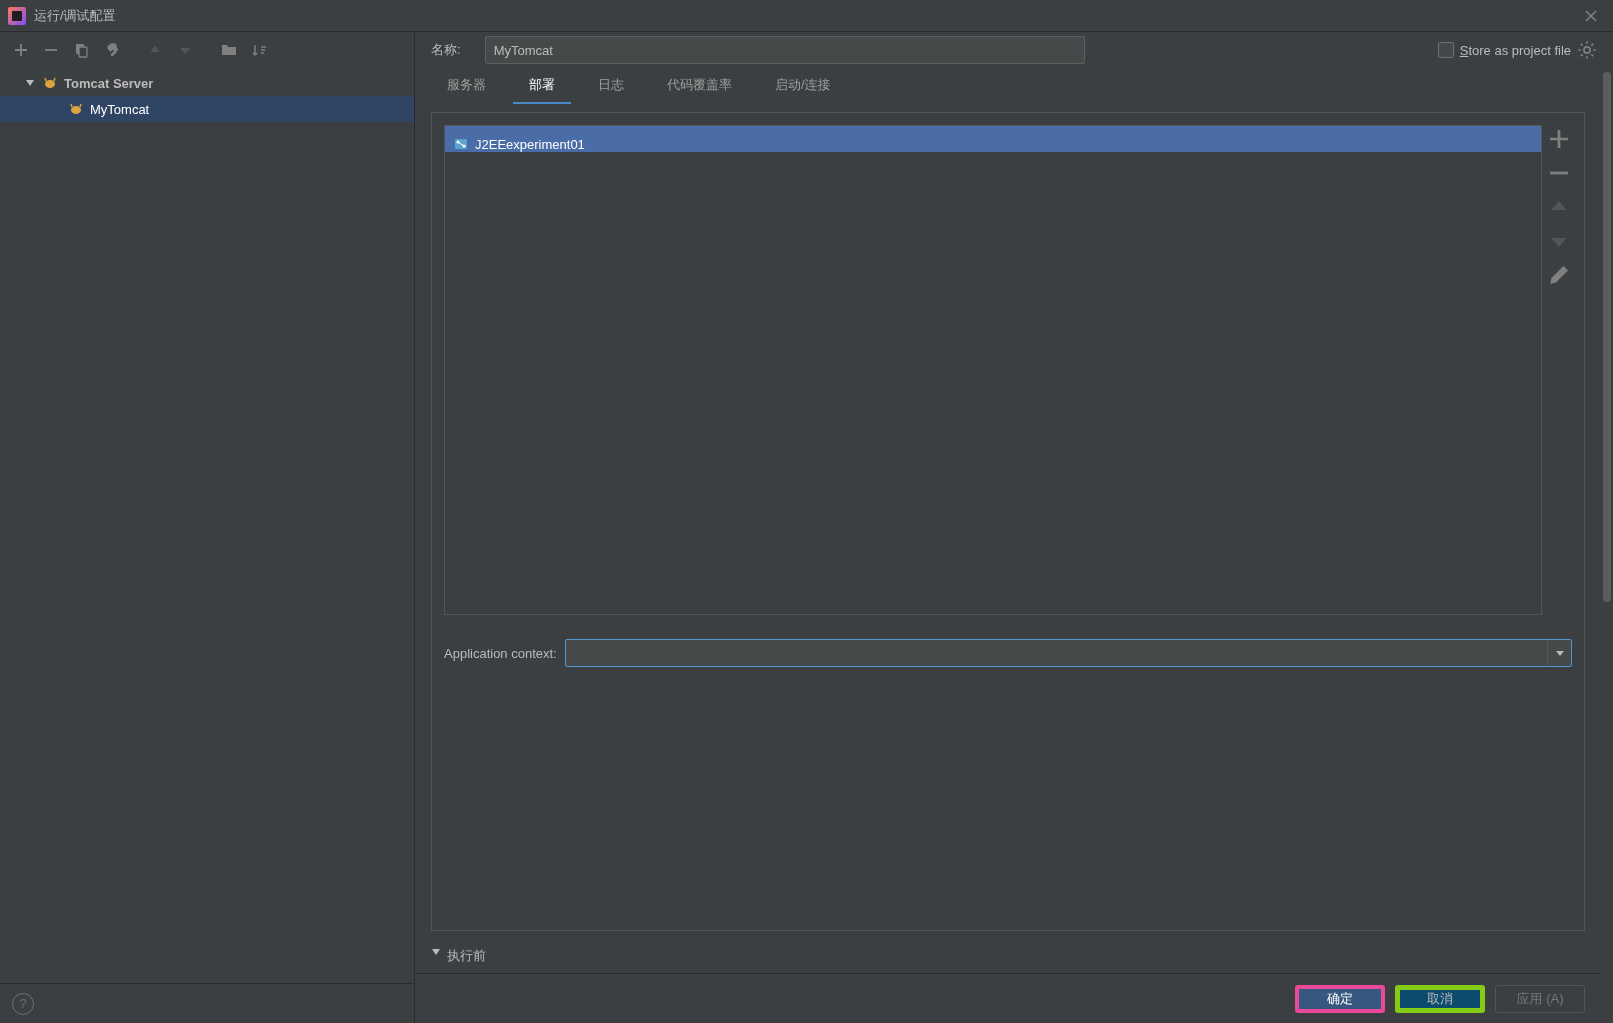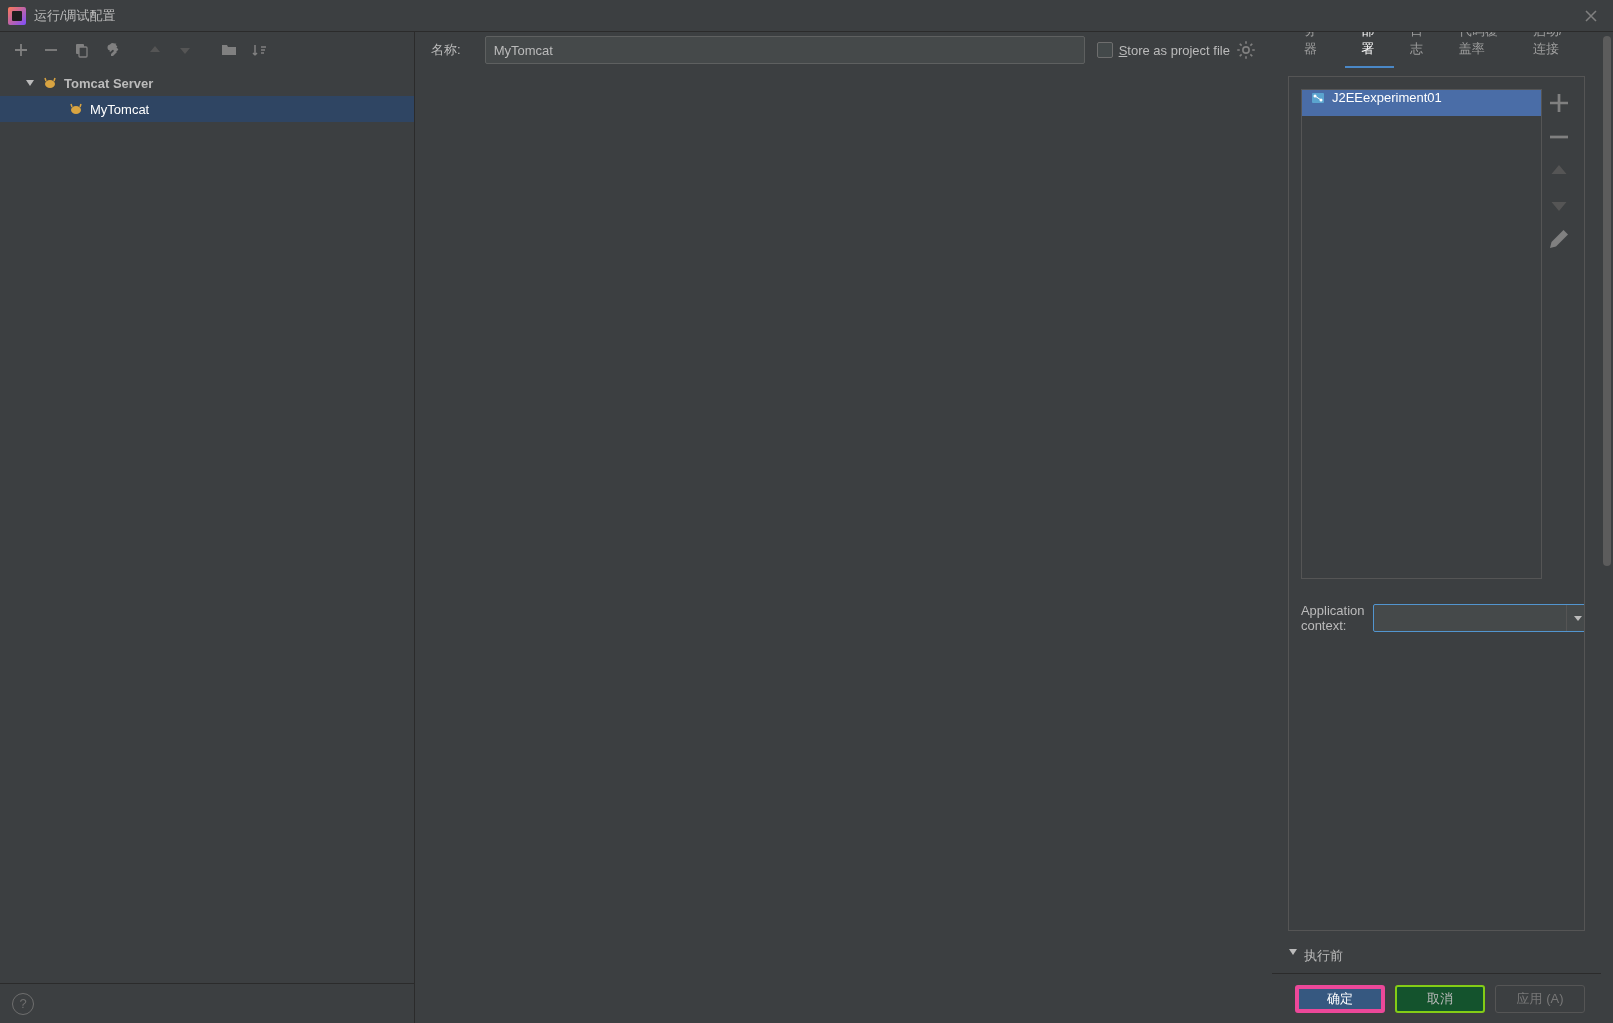"名称:" .right-panel { flex-direction: none -> column }
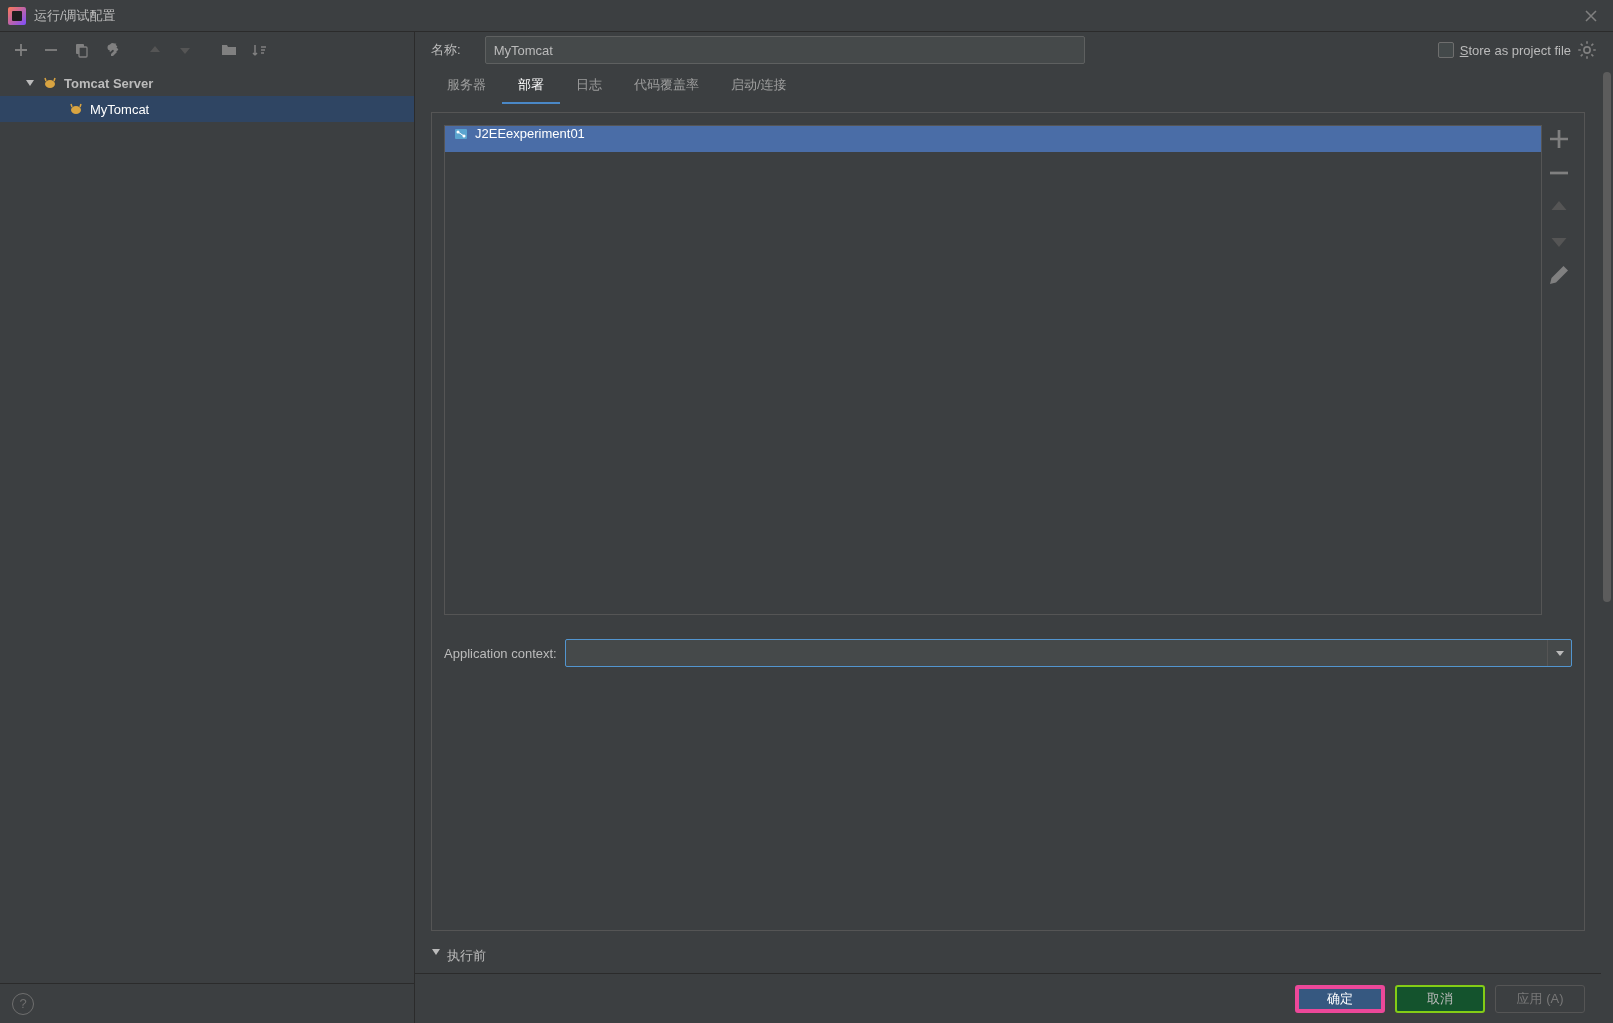"服务器" .tabs-row { gap: 0 -> 11px }
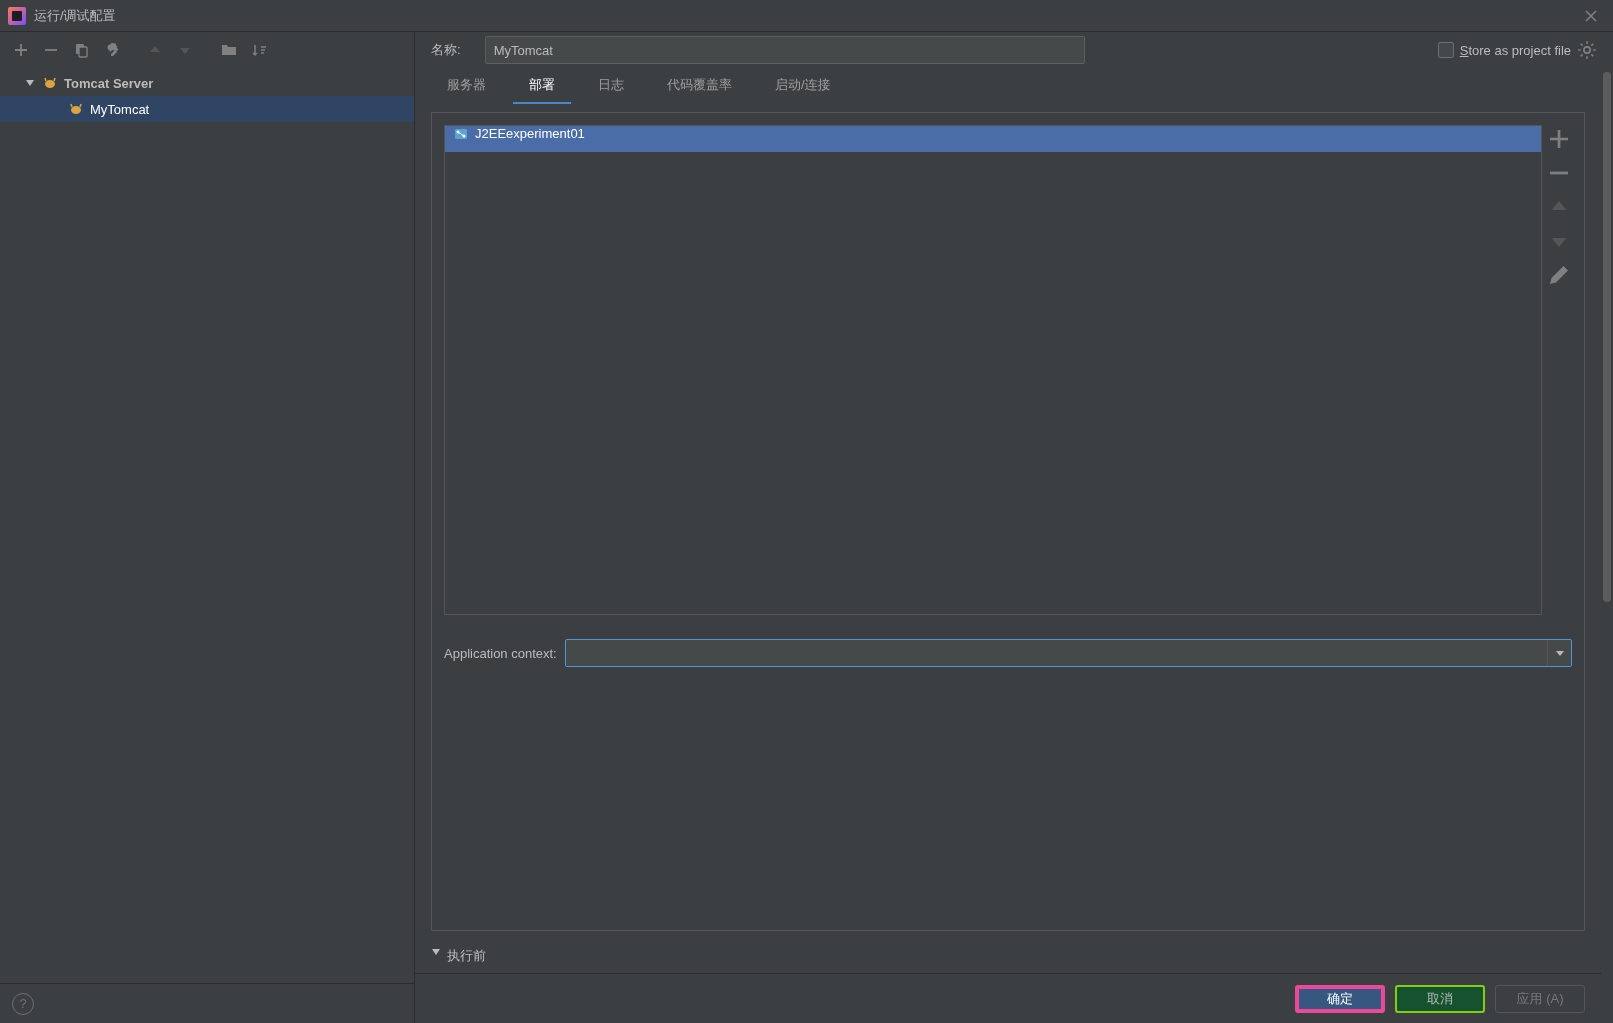"J2EEexperiment01" .deploy-item { align-items: flex-start -> flex-end }
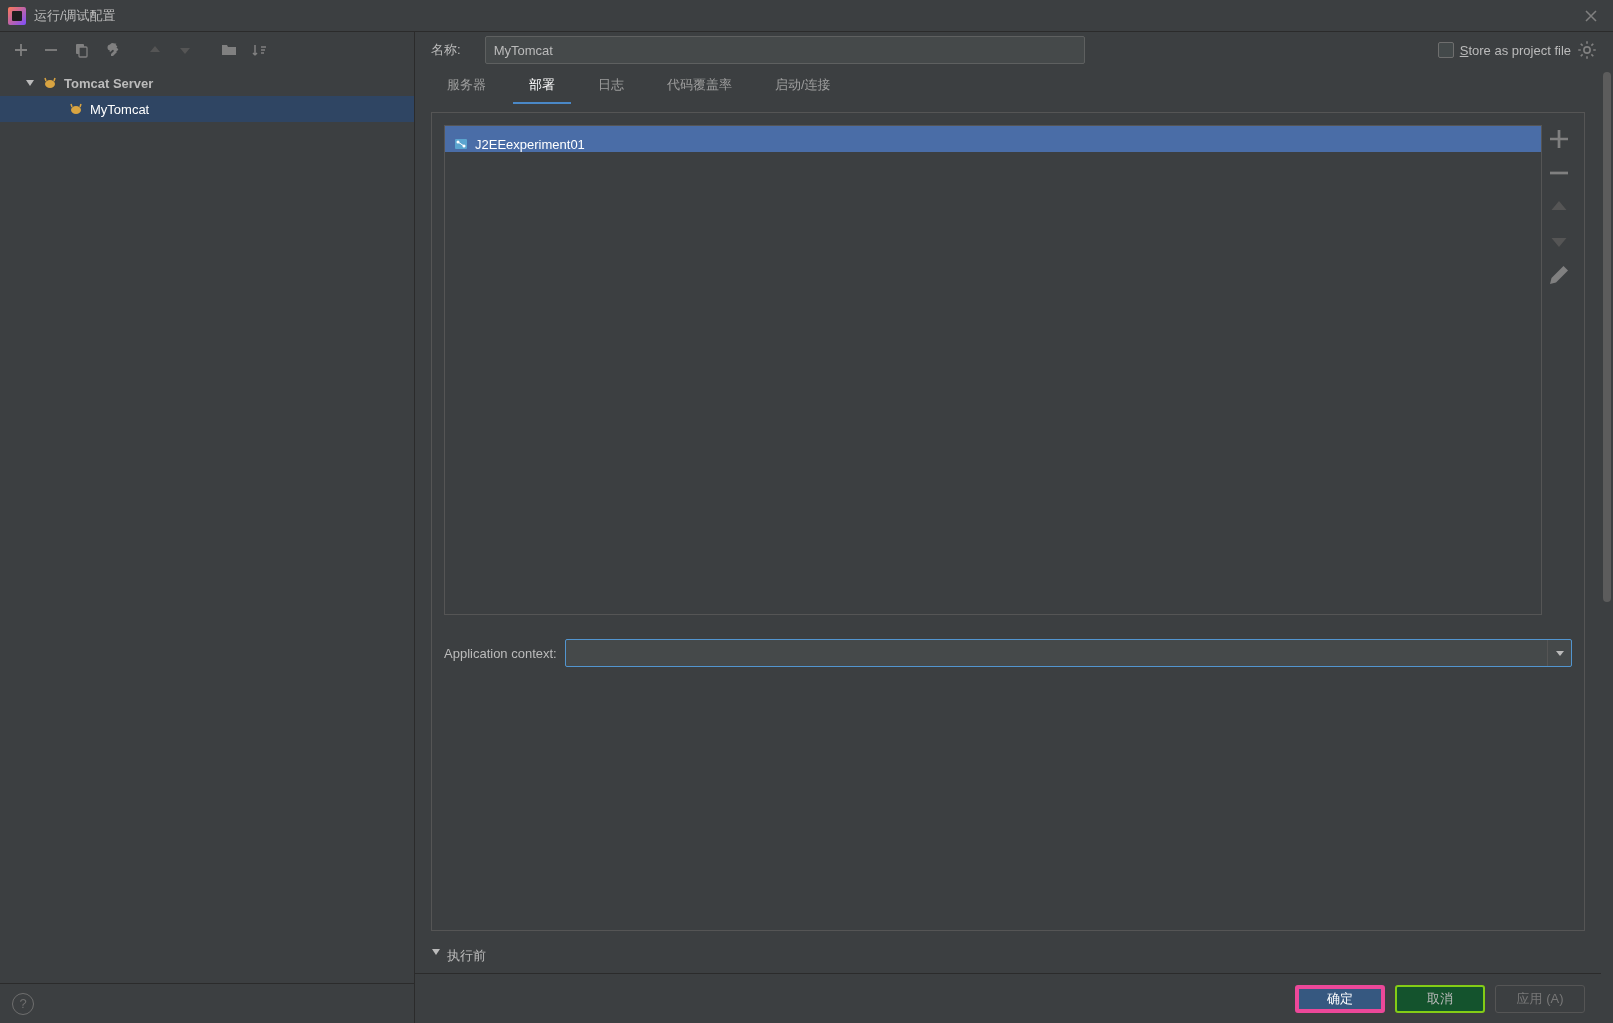"取消" .dlg-btn.secondary { background: #14532d -> #0c4a6e; border: 2px solid #84cc16 -> 5px solid #84cc16 }
